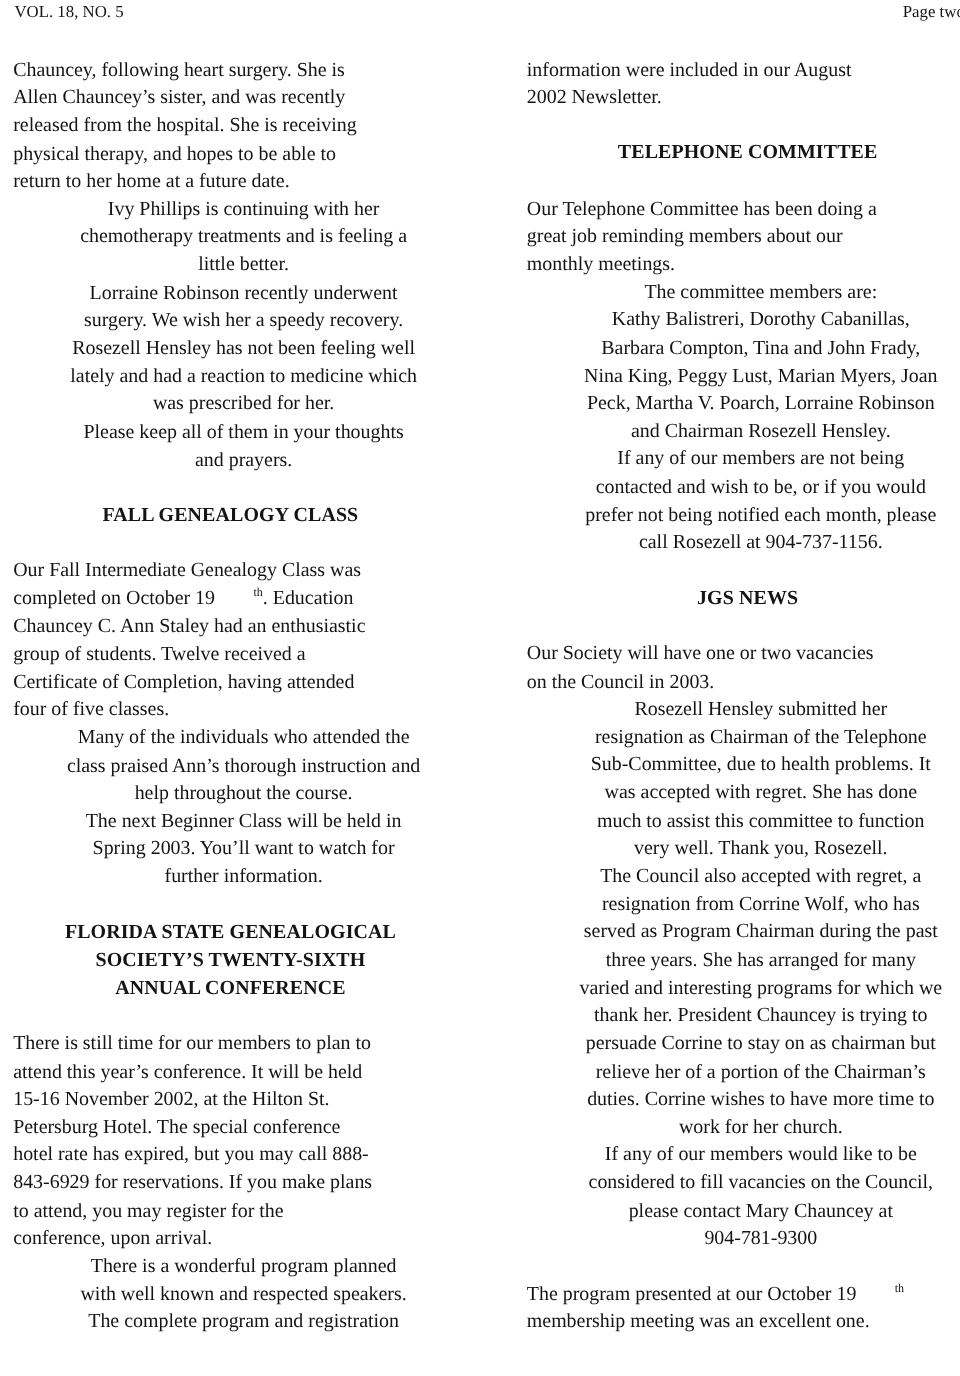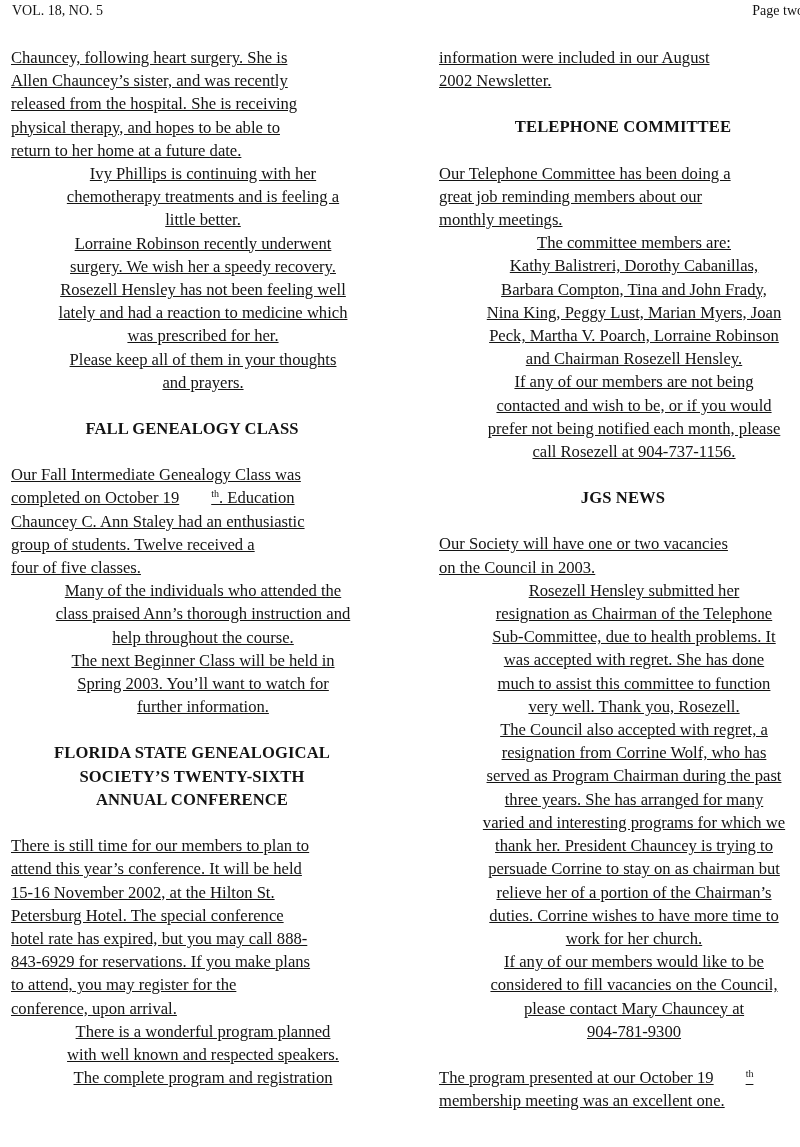"Chauncey, following heart surgery. She" p { text-decoration: underline -> none }
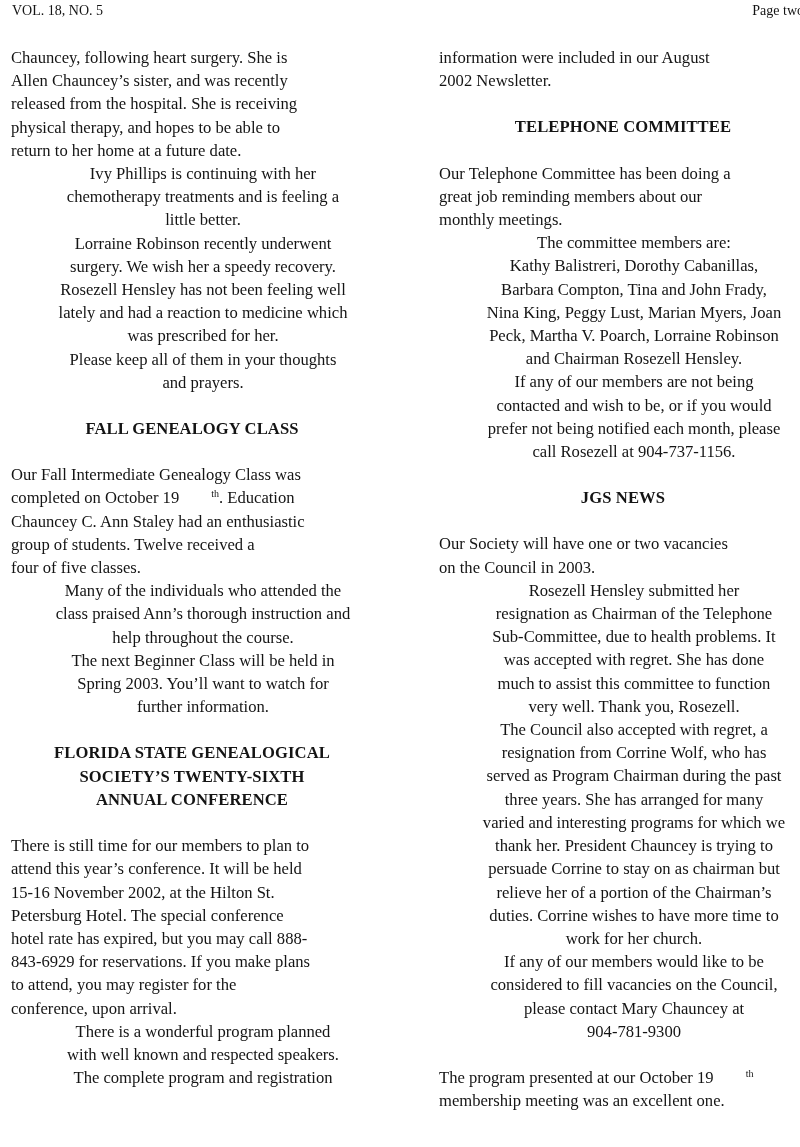"Certificate of Completion, having" span.line { html: none -> <span>Certificate of Completion, having attended</span> }
